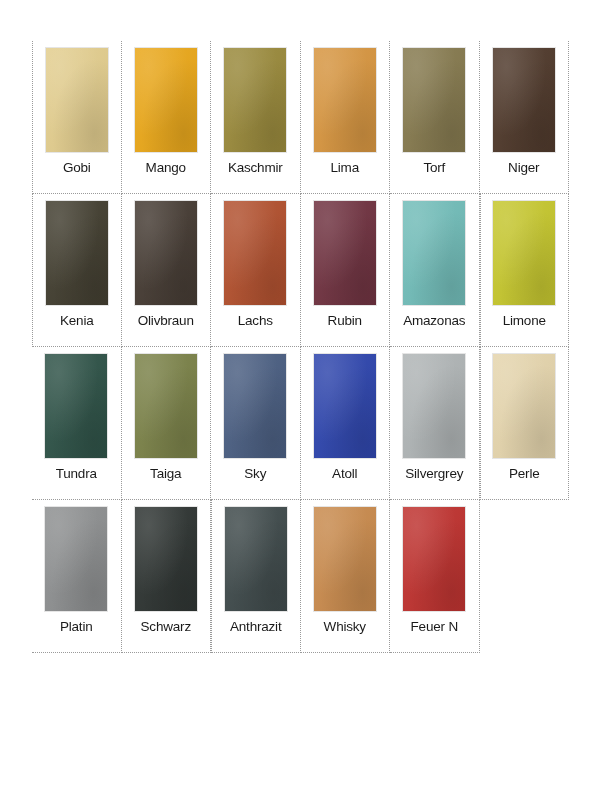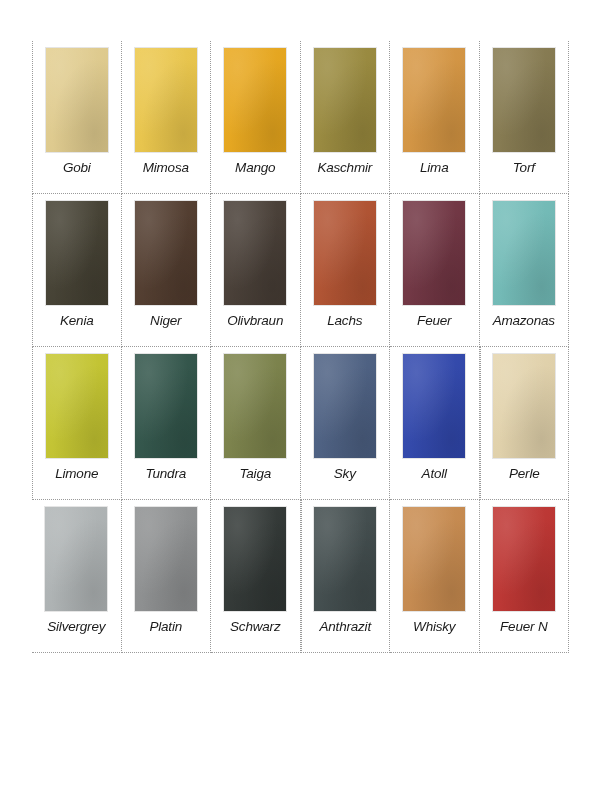"Gobi" #chart-root { font-style: italic -> none }
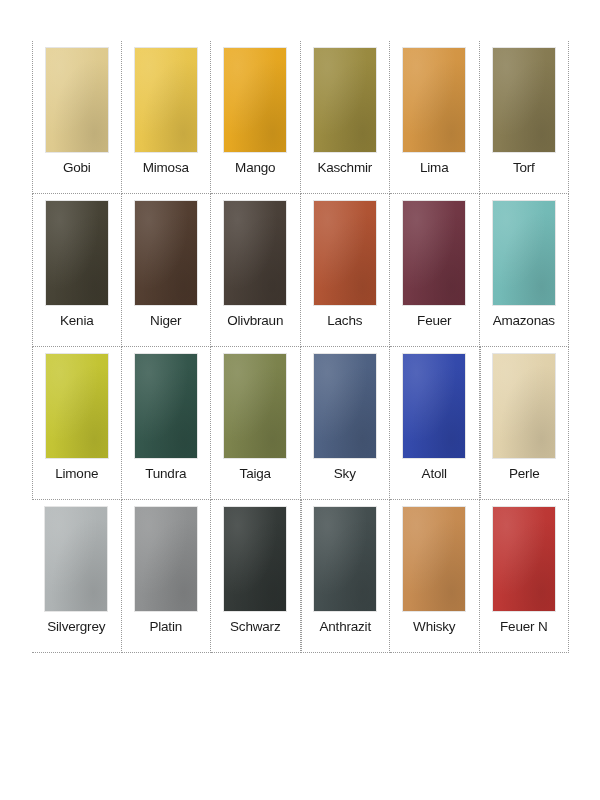"Mimosa" div.swatch-cell { html: <div> <div></div> <div>Mimosa</div> </div> -> none }
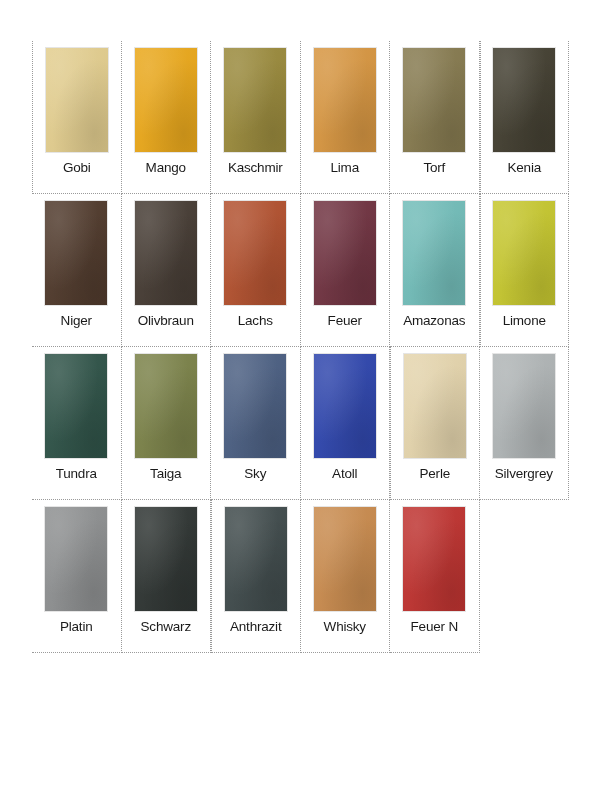"Kenia" div.swatch-cell { order: before "Niger" -> after "Niger" }
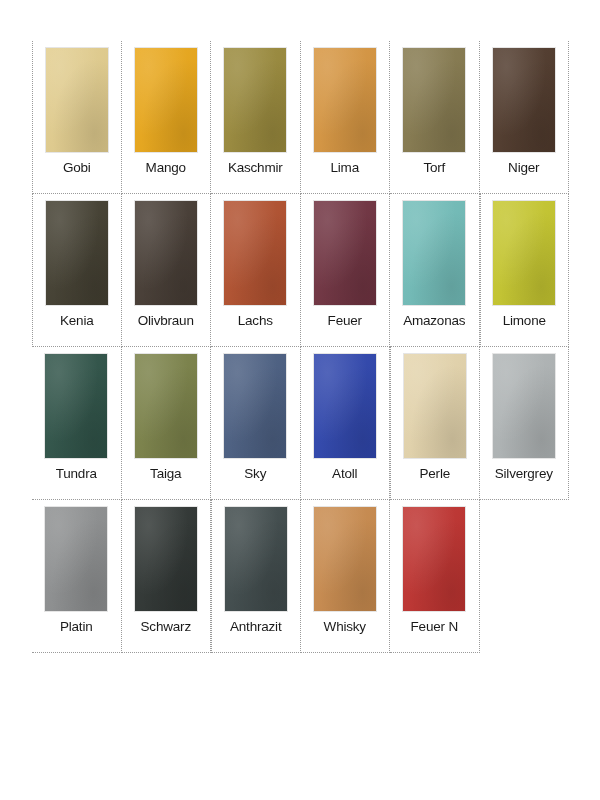"Feuer" div.swatch-label { text: Feuer -> Rubin }
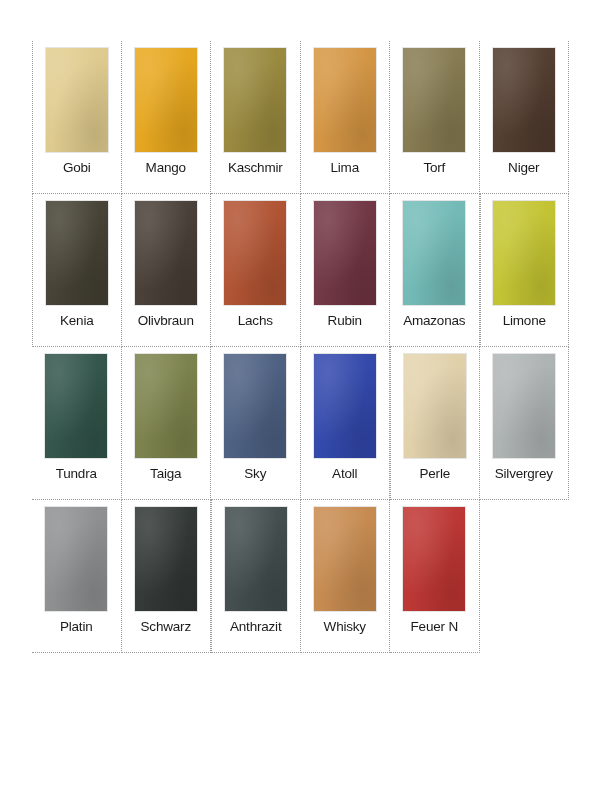"Perle" div.swatch-cell { order: before "Silvergrey" -> after "Silvergrey" }
